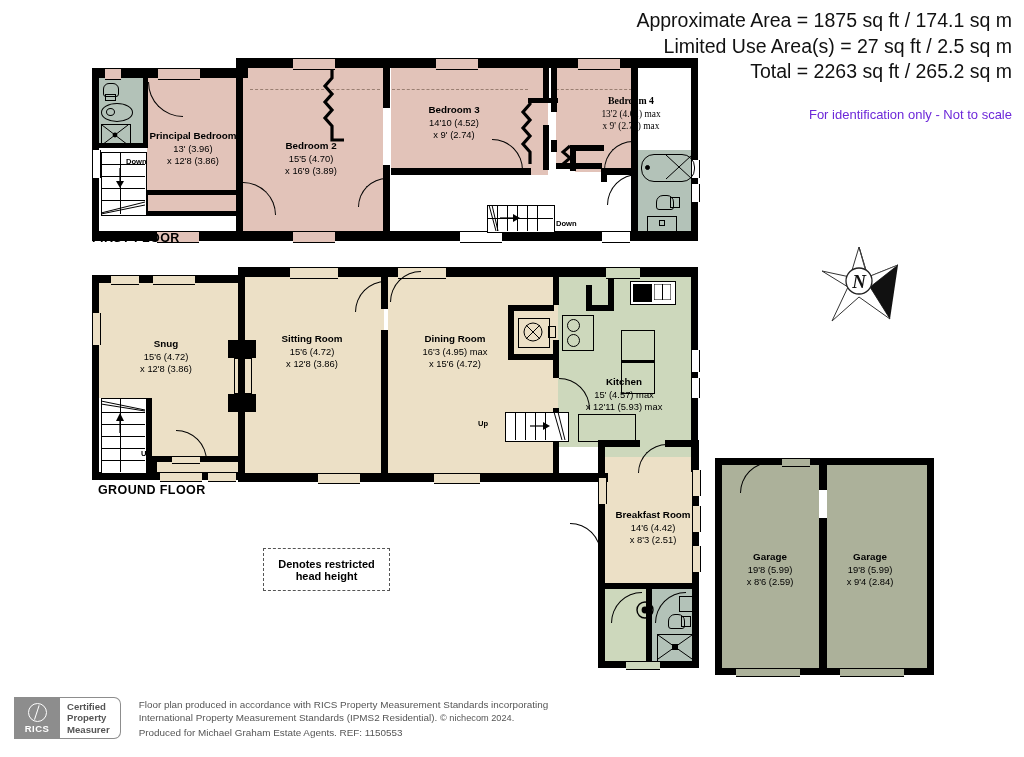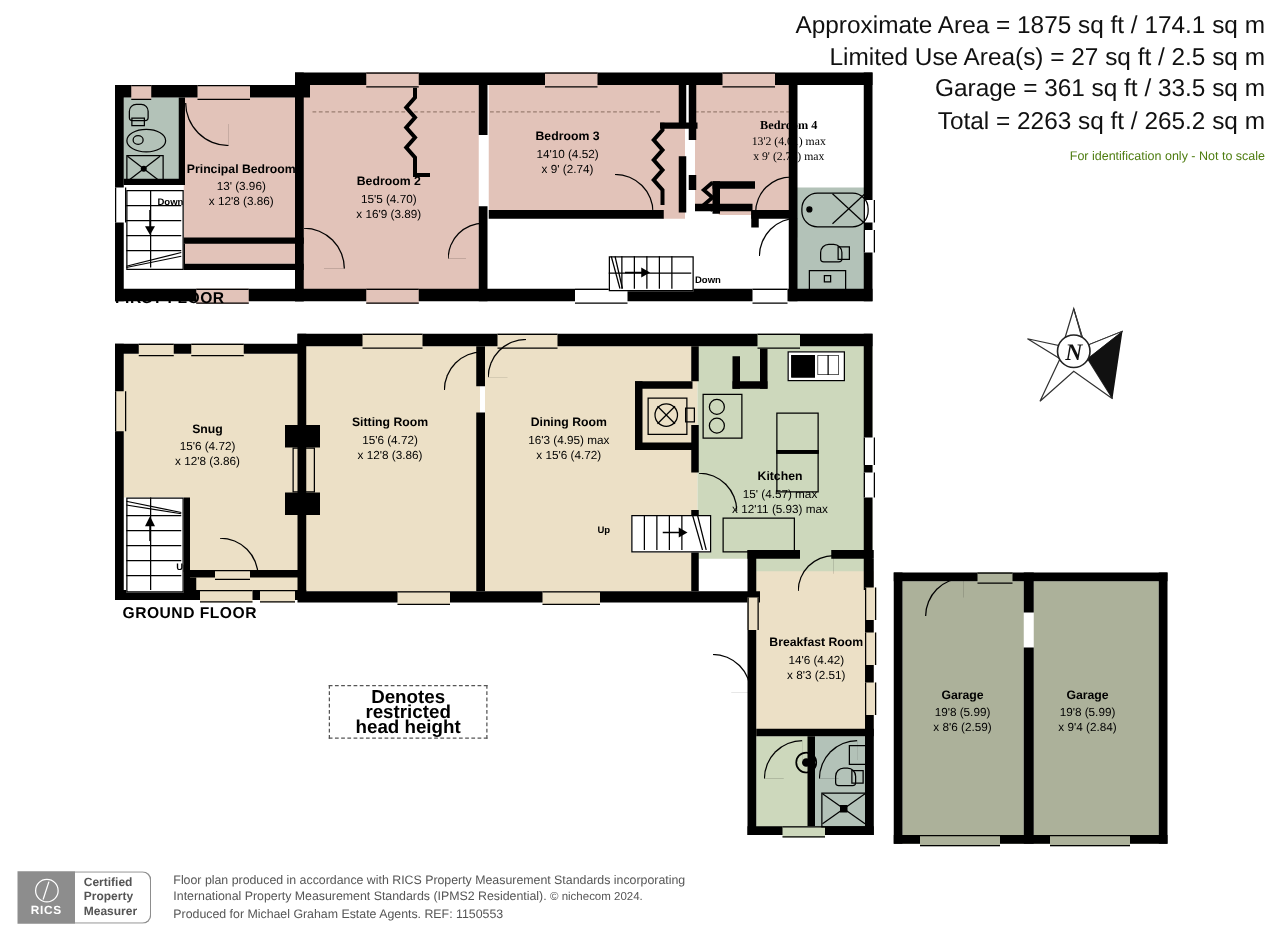"Garage = 361 sq ft" div.hline { html: <div>Garage = 361 sq ft / 33.5 sq m</div> -> none }
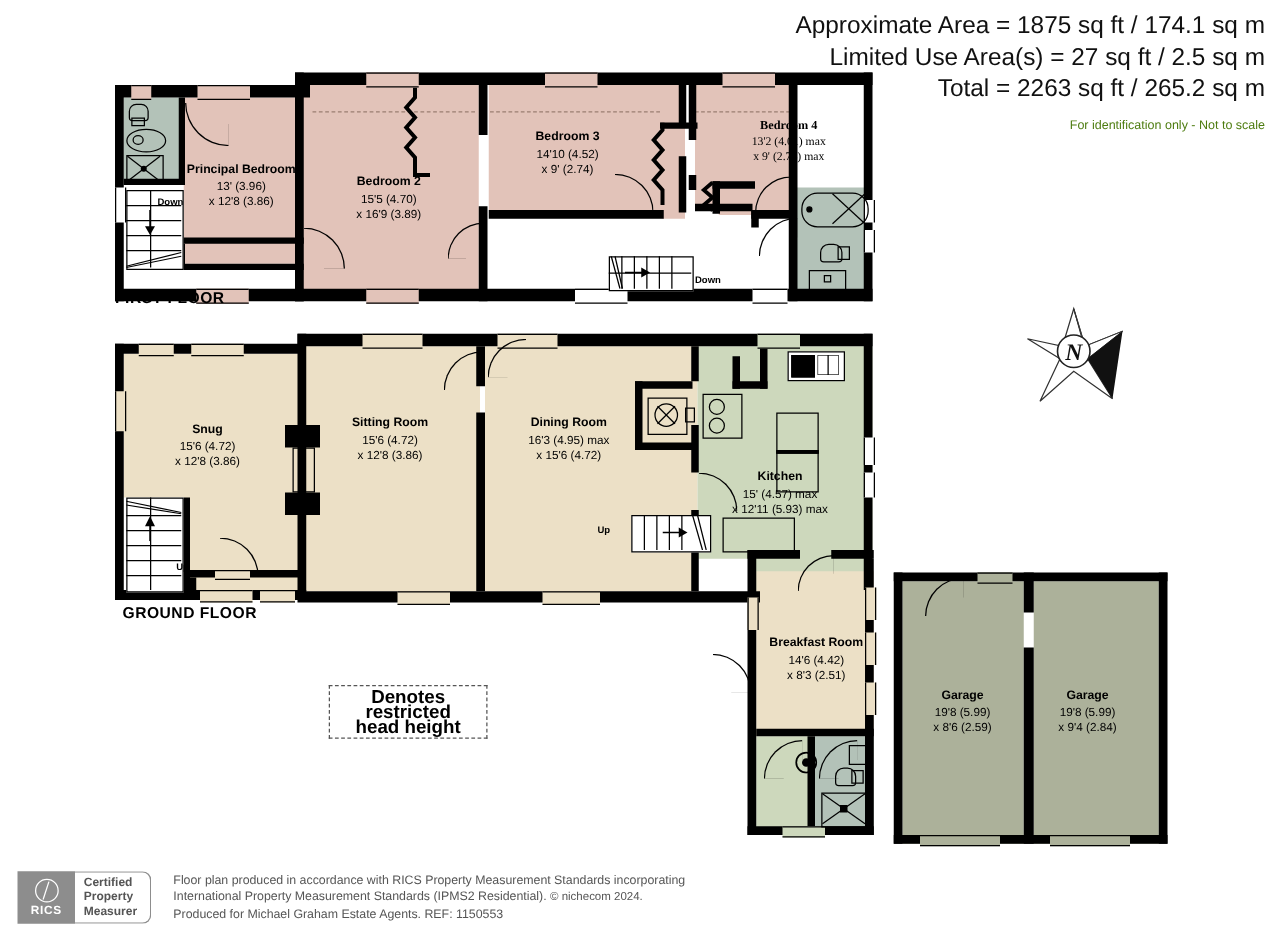"For identification only - Not" #header-block .note { color: #4d7c0f -> #6d28d9; font-size: 10px -> 13px; margin-top: 6px -> 20px }
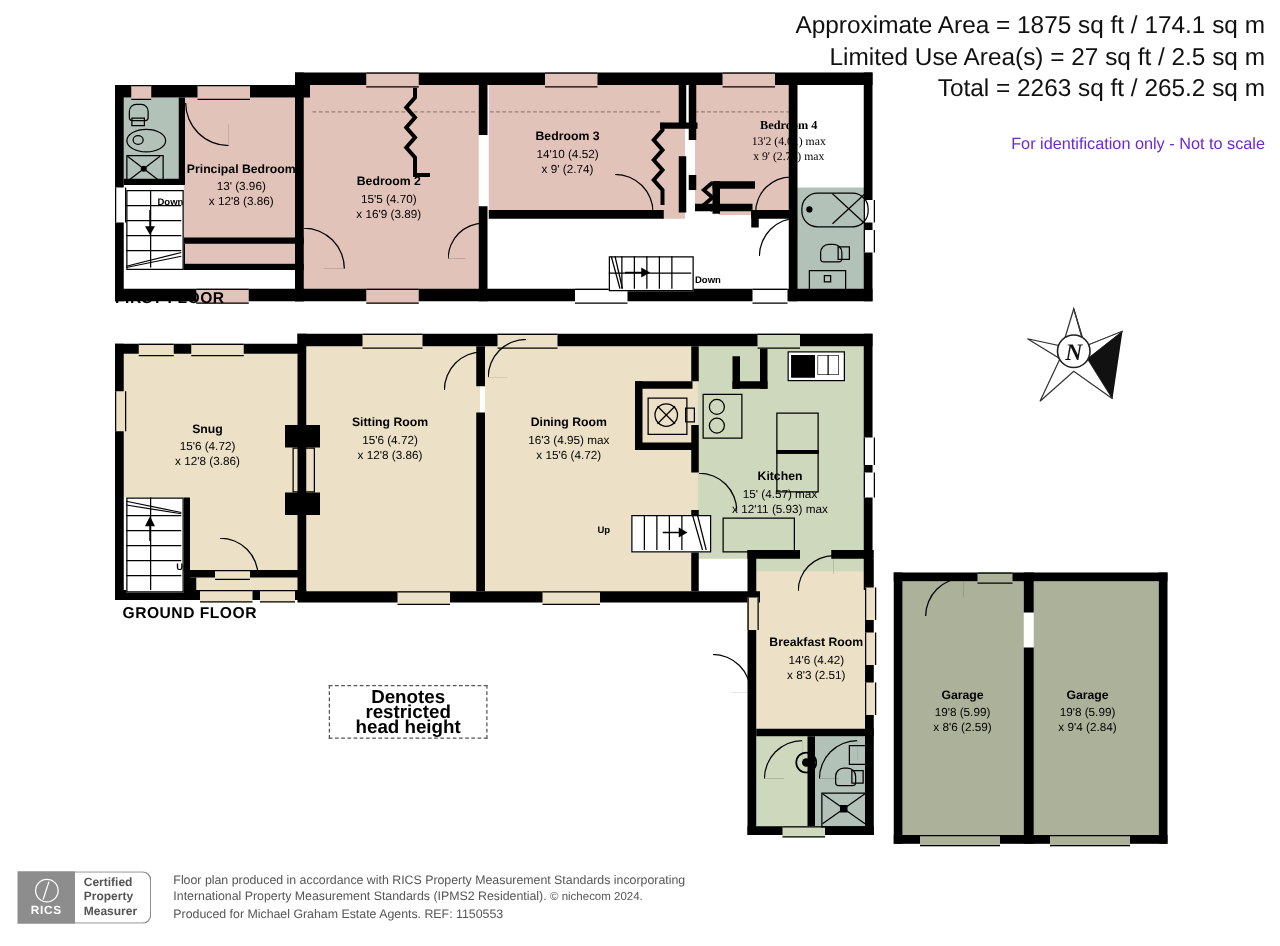"Denotes restricted" #restricted-legend span { font-size: 15px -> 11px }
